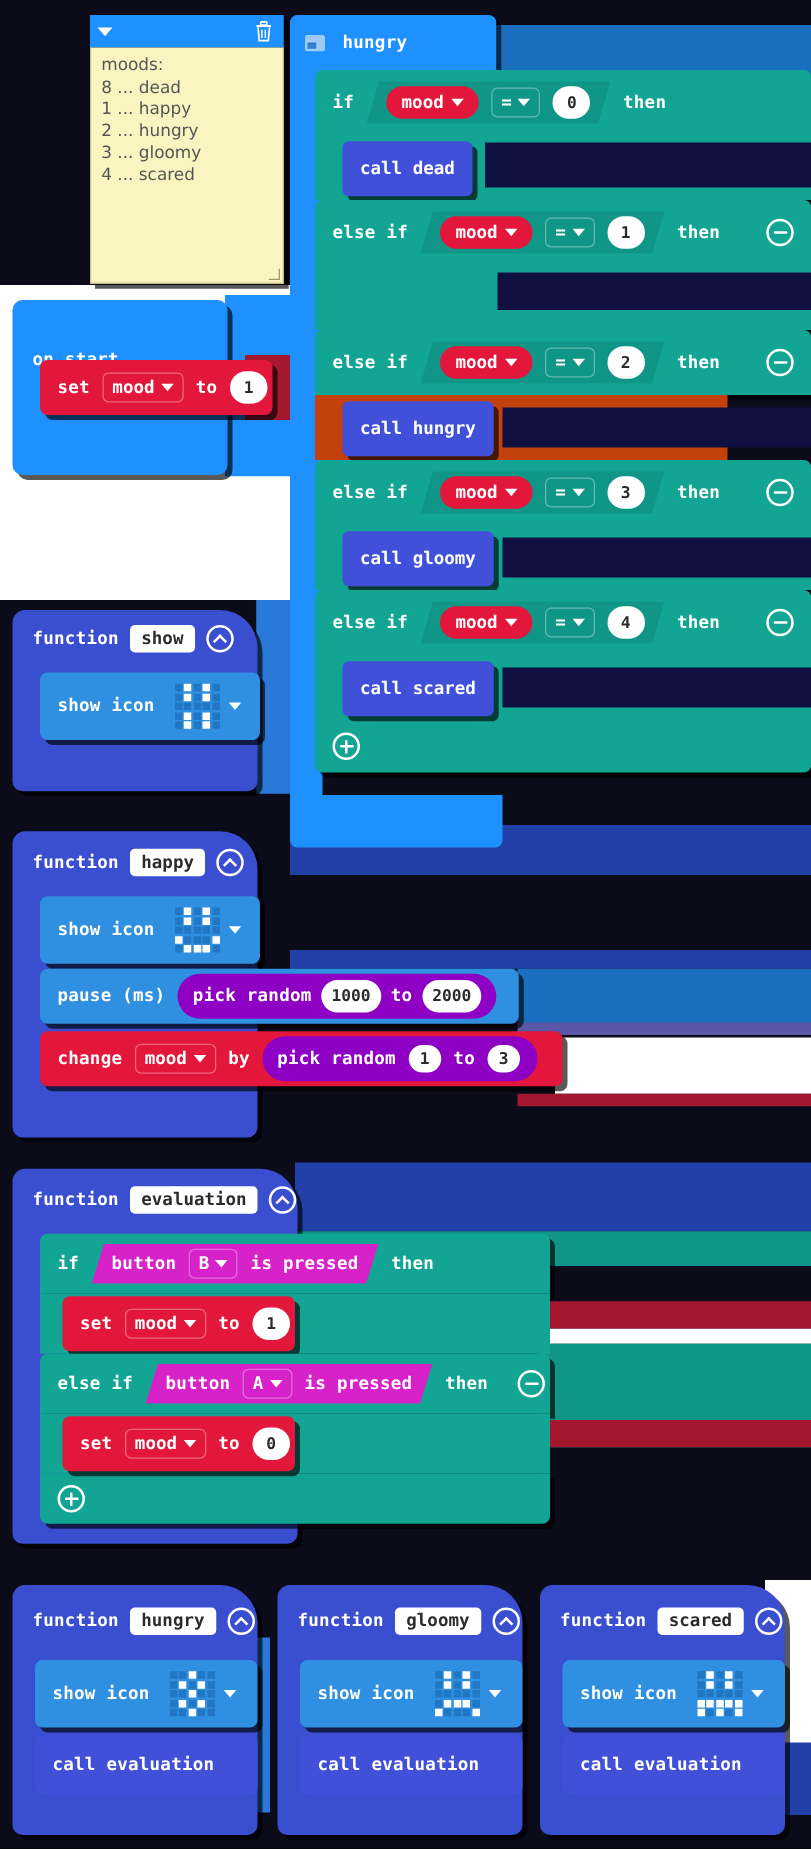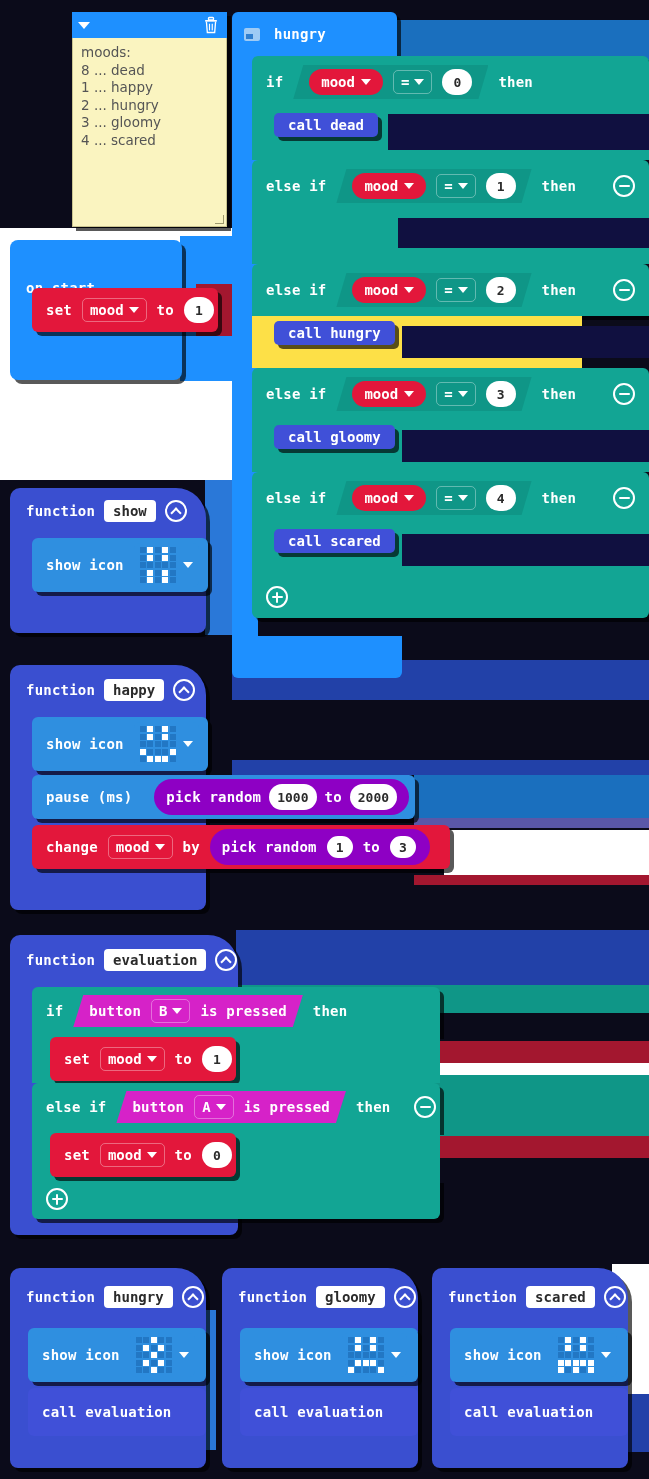"call dead" .callblk { padding: 4px 14px -> 14px 14px }
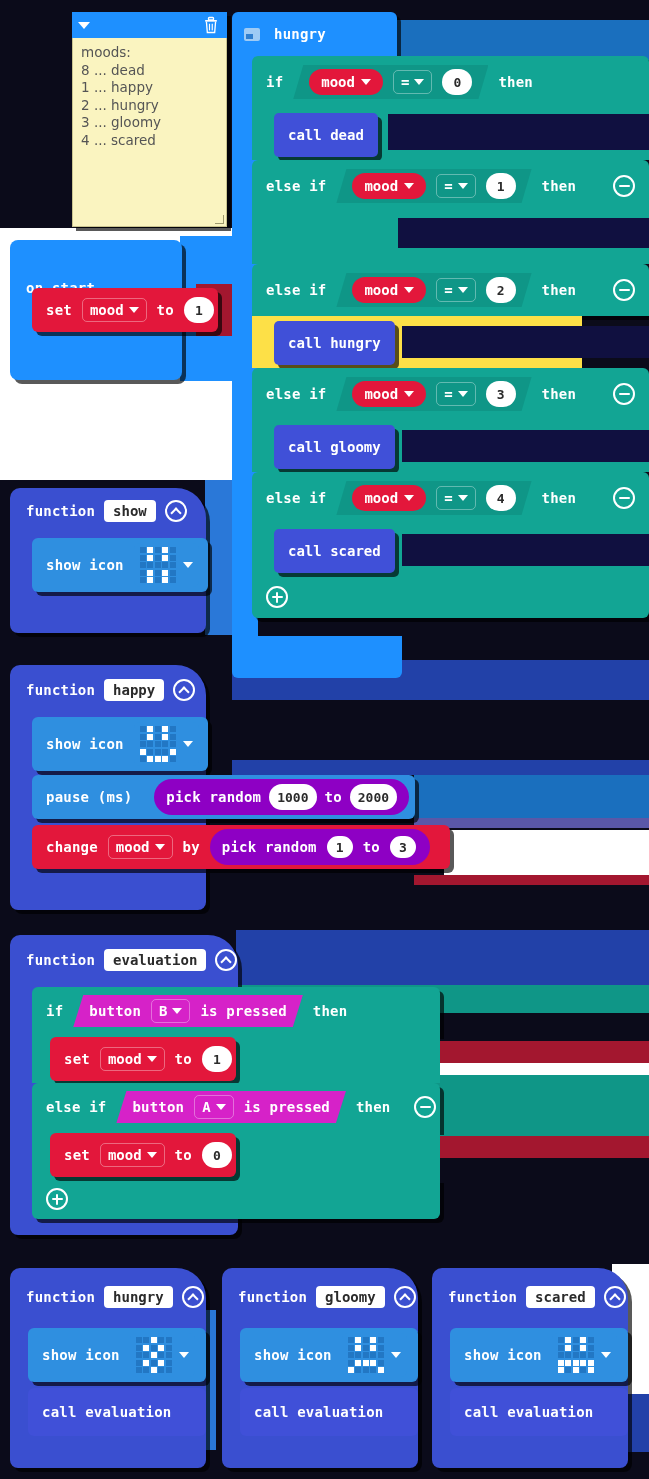"call hungry" div { background: #fde047 -> #c2410c }
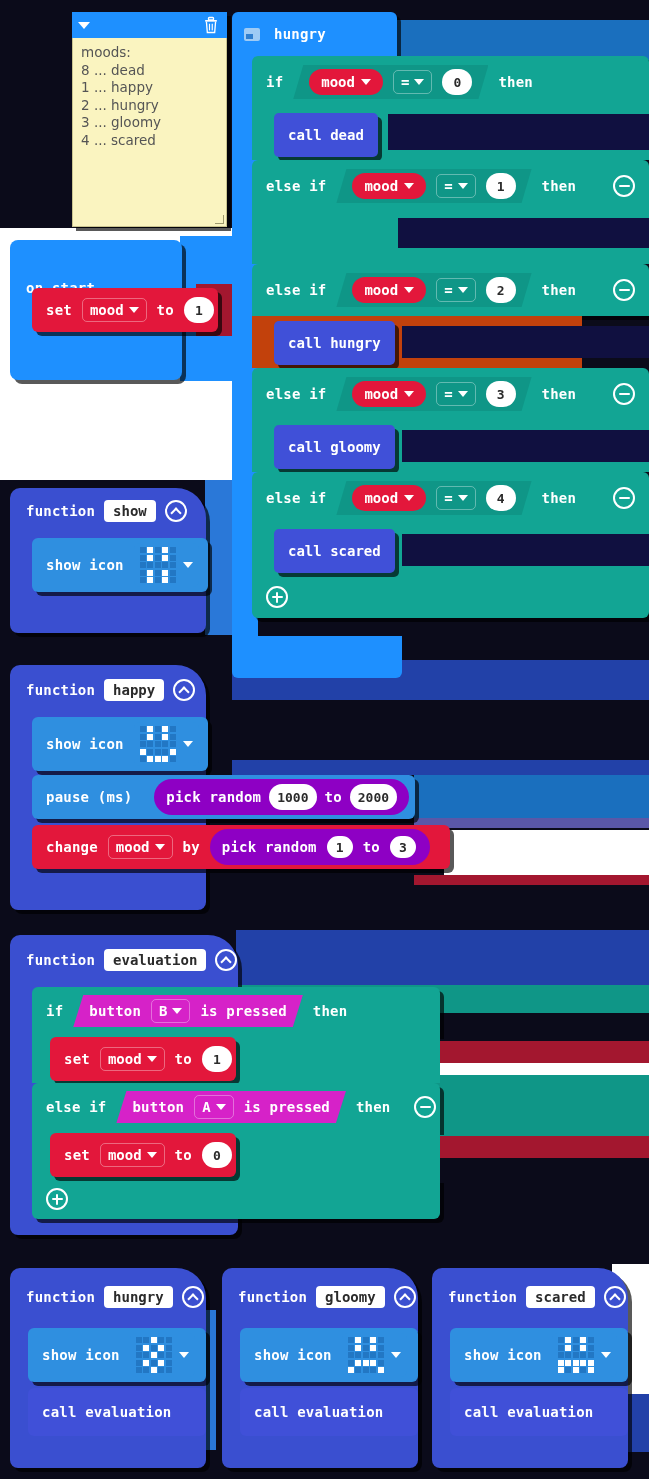"pause (ms)" div.shadow { gap: 22px -> 10px }
